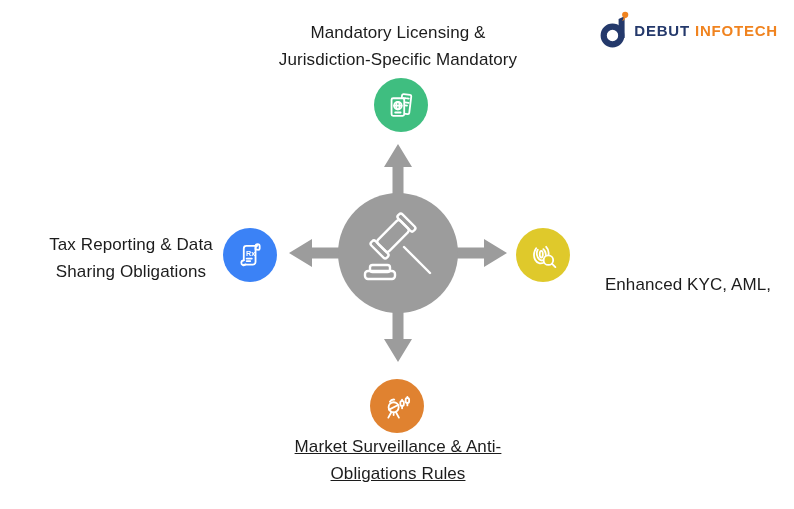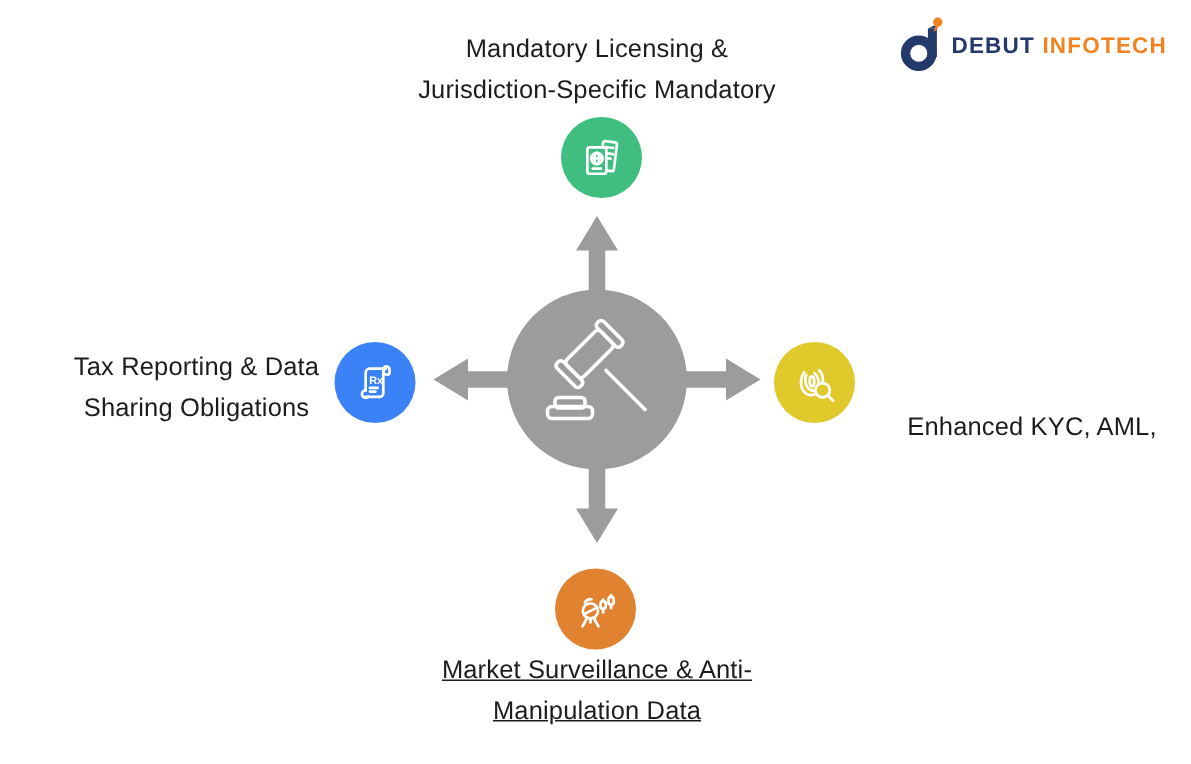"Manipulation Data" div { text: Manipulation Data -> Obligations Rules }
